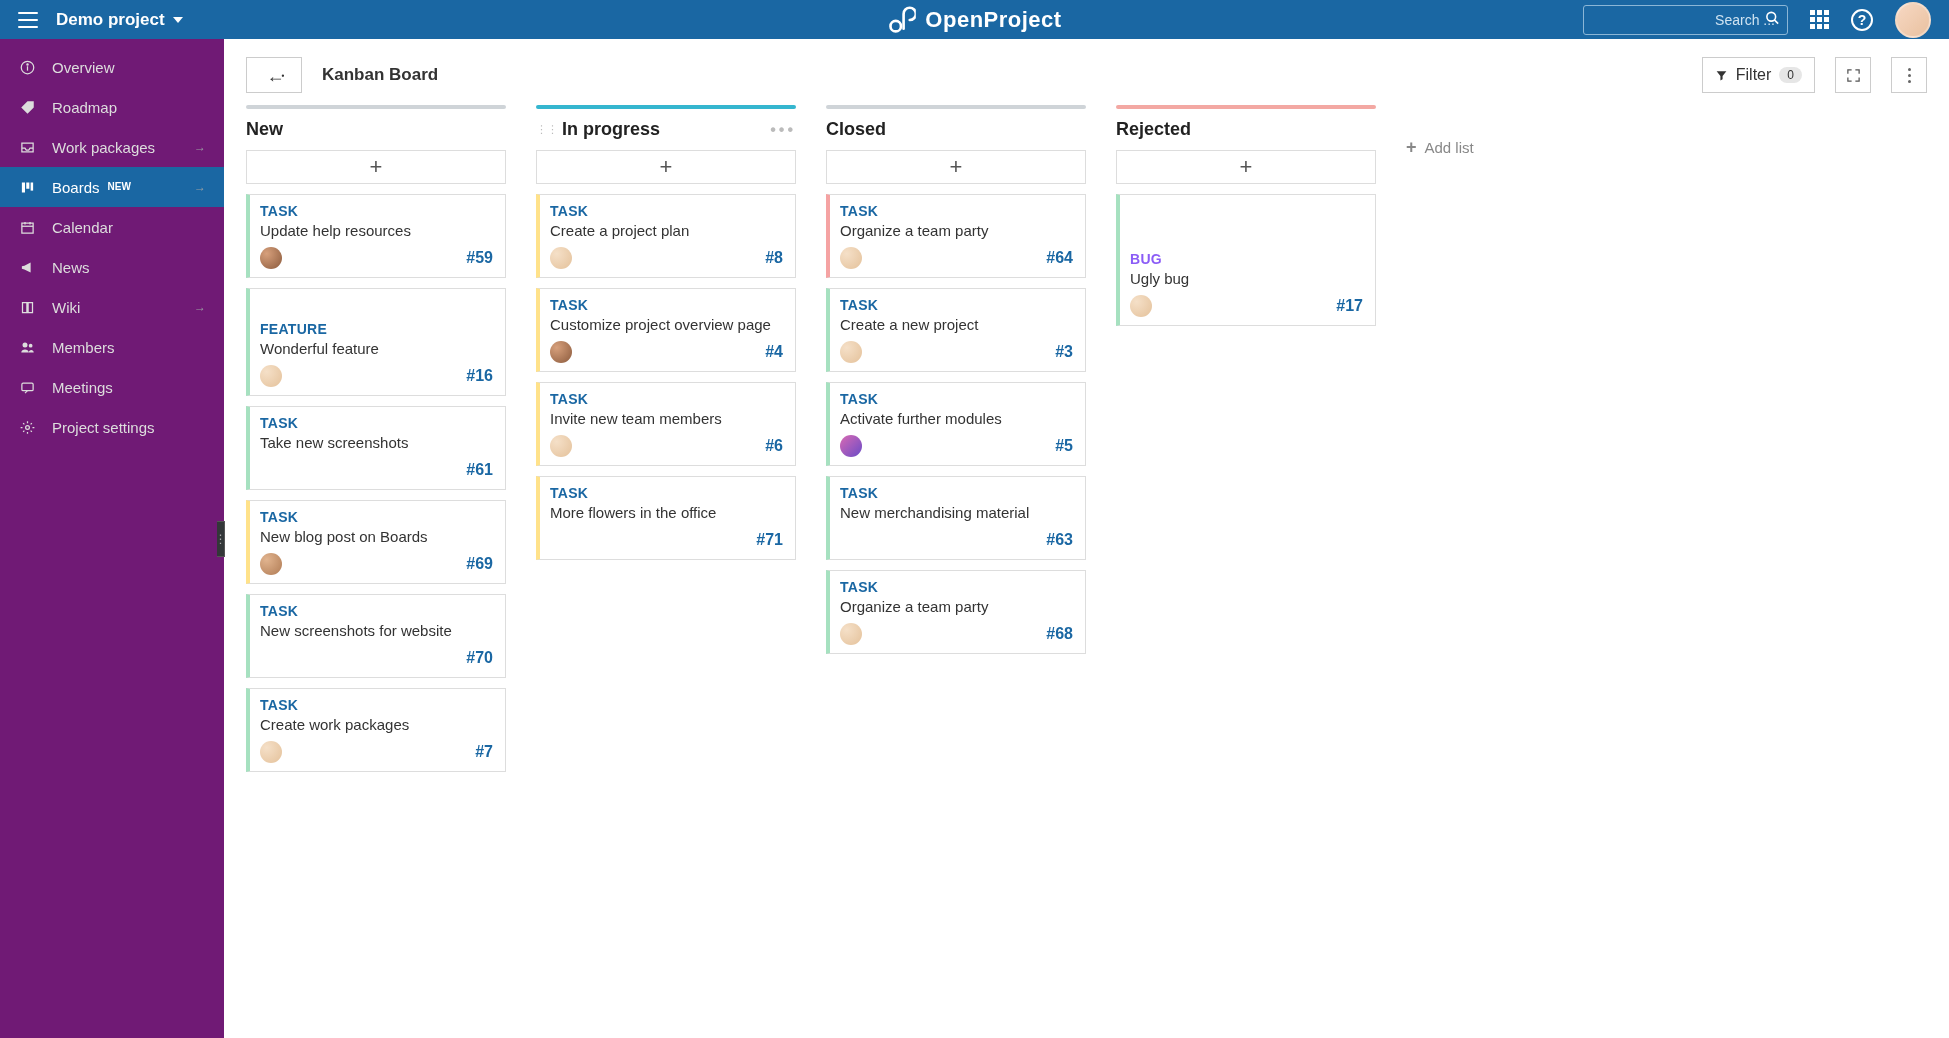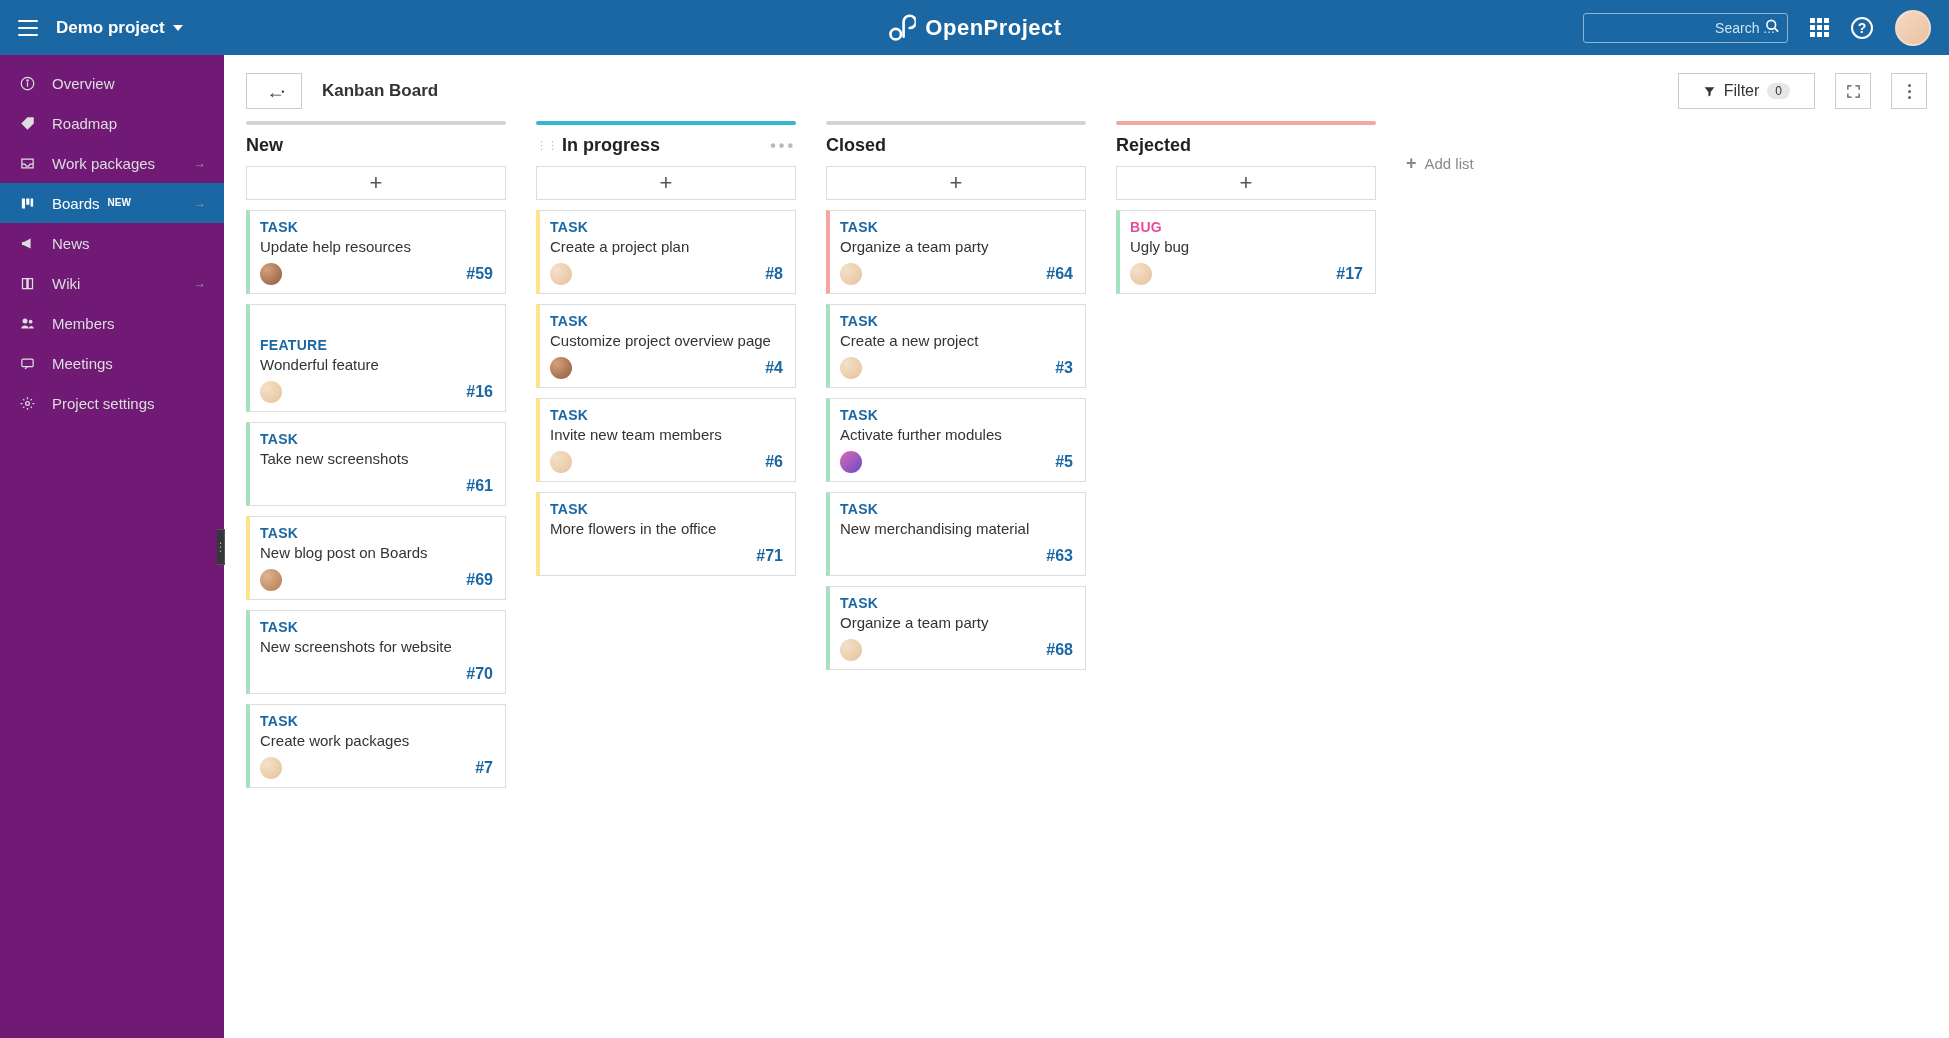"Demo project" .topbar { height: 55px -> 39px }
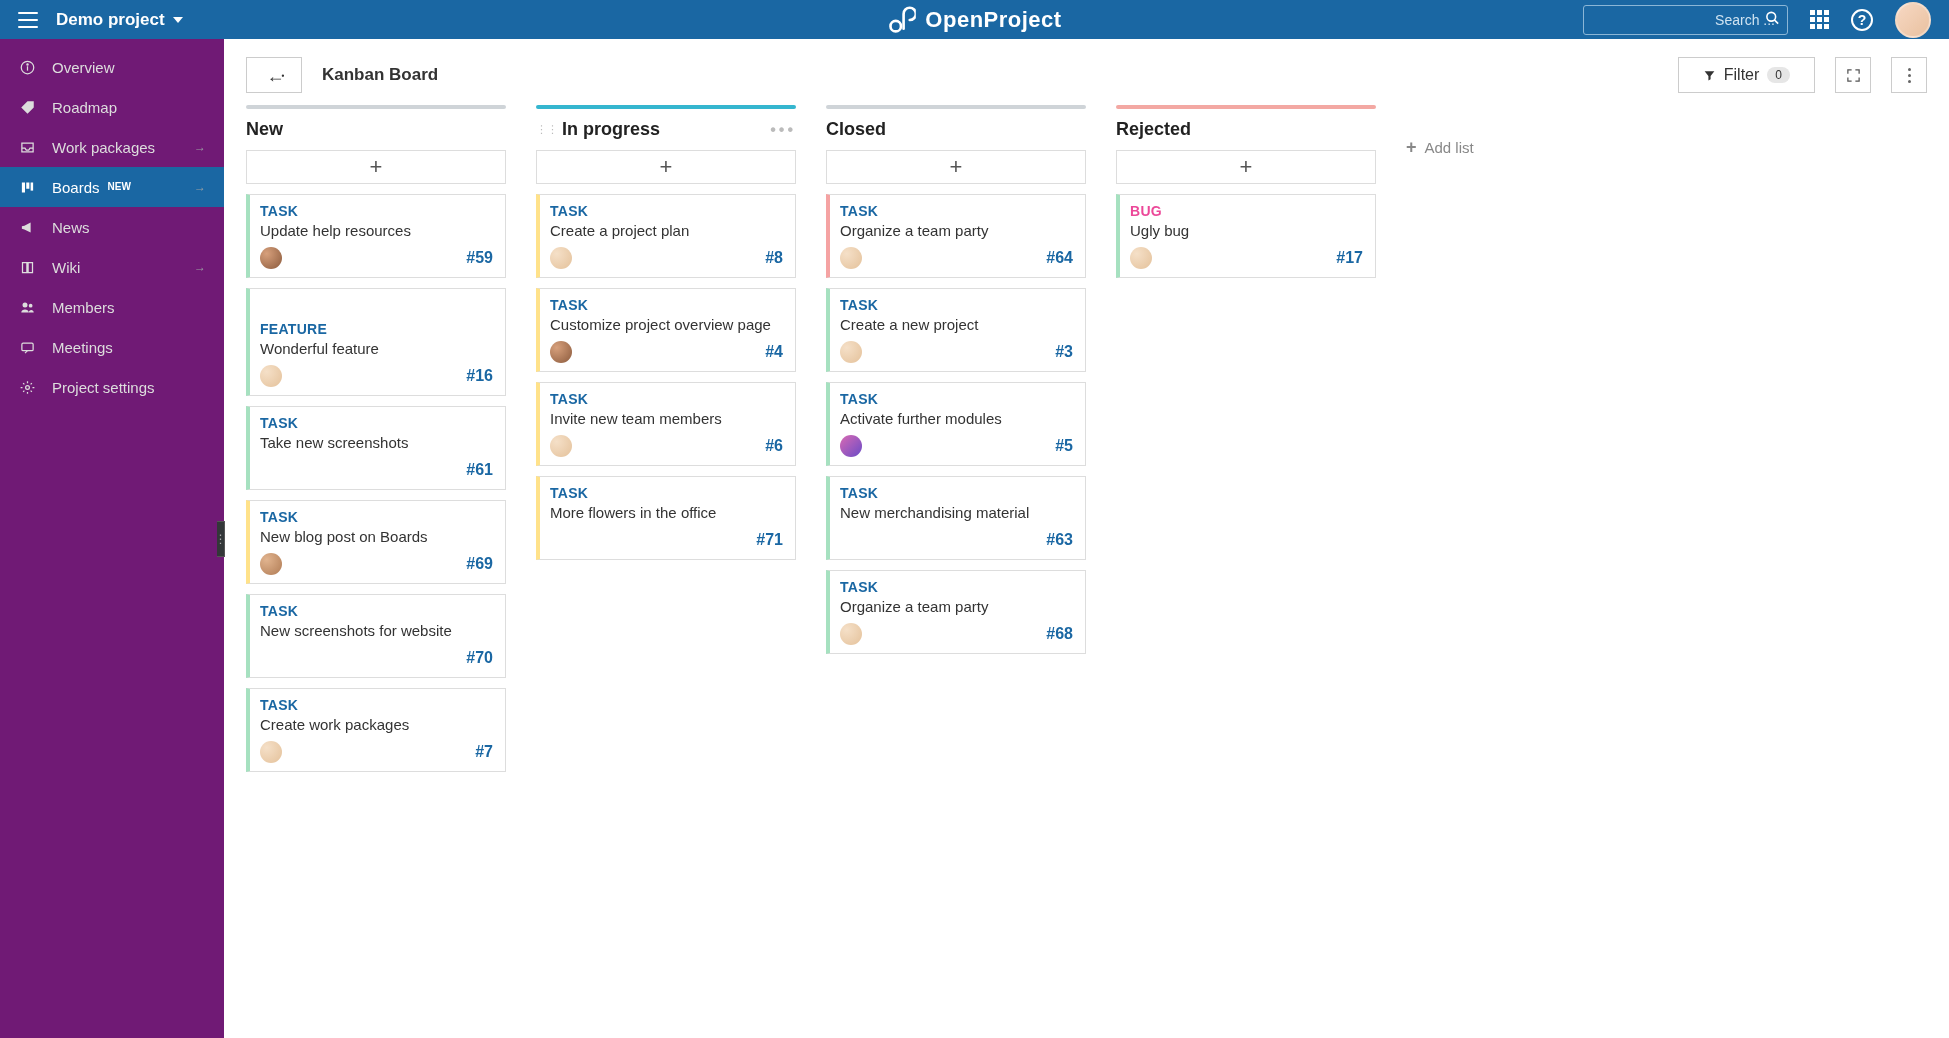"Filter" .filter-btn { padding: 0 24px -> 0 12px }
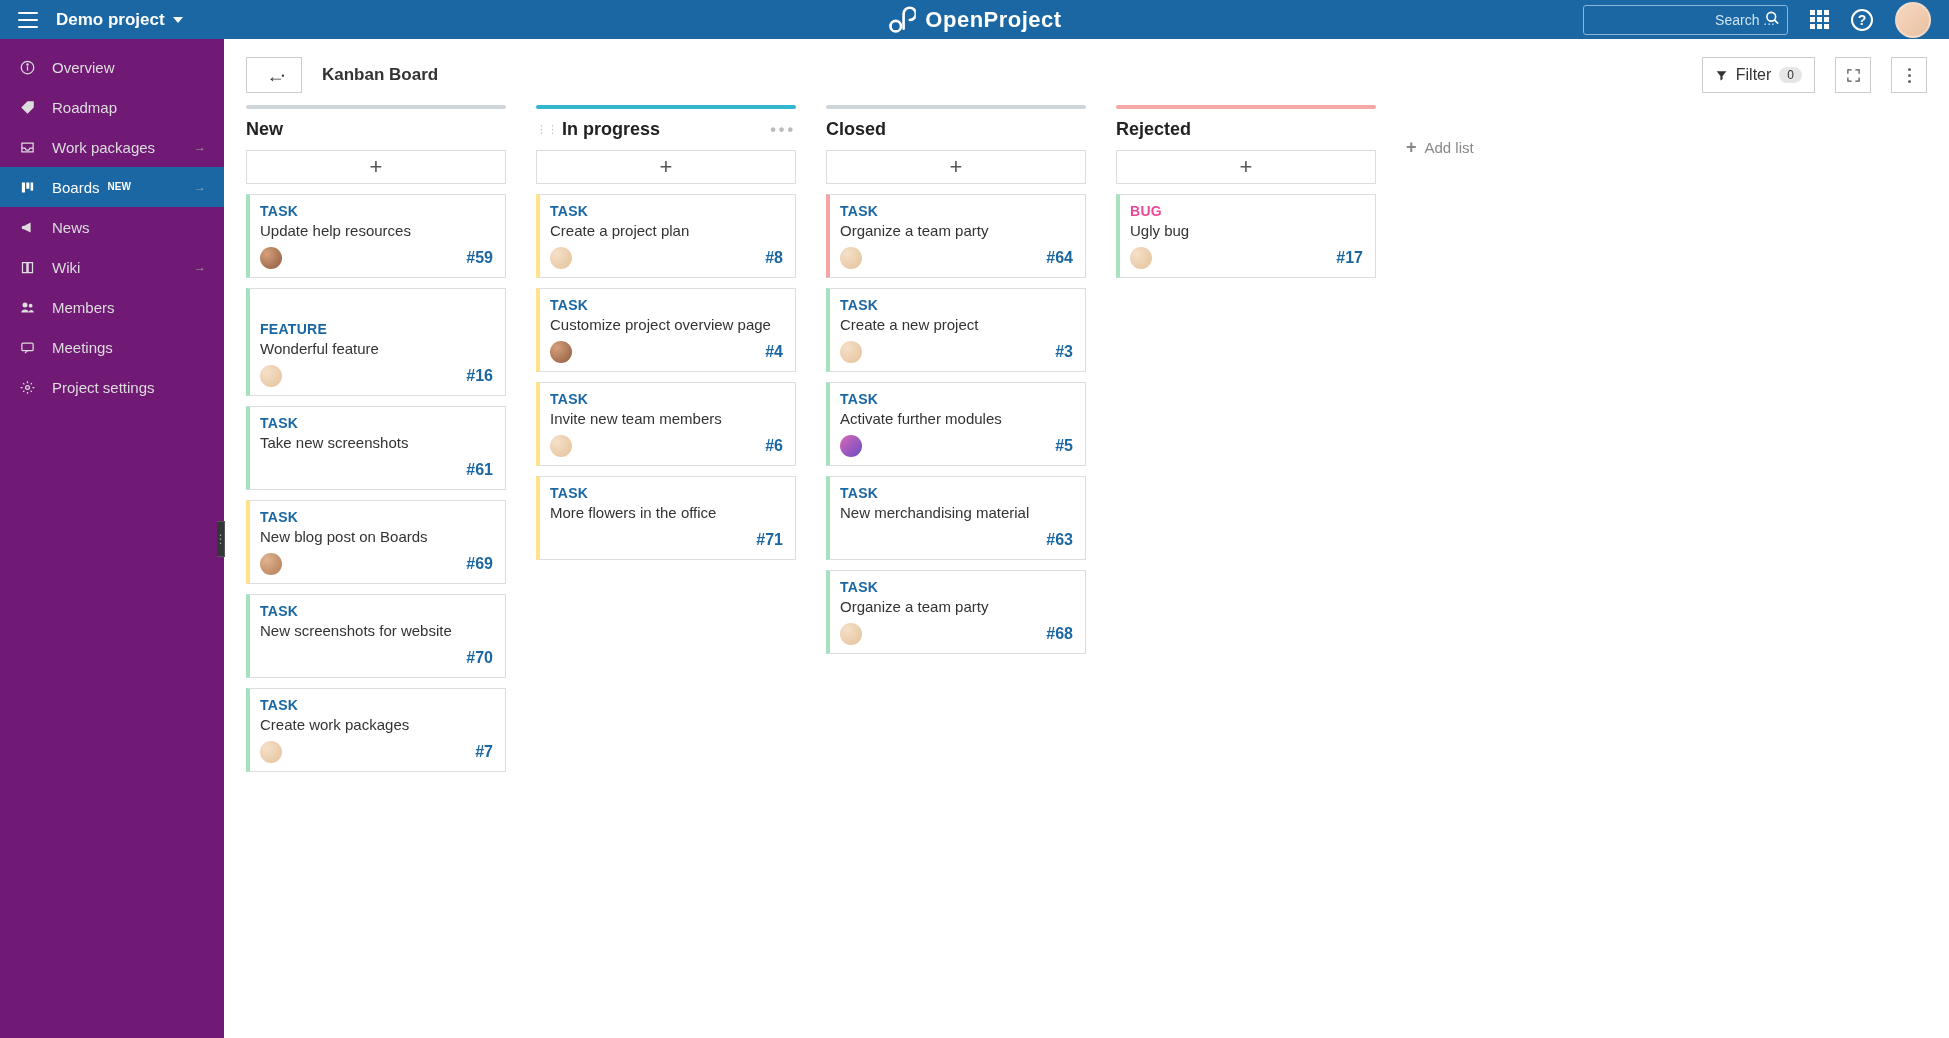"Calendar" li { html: none -> <li> <span> <svg> <rect></rect> <line></line> <line></line> <line></line> </svg> </span> <span>Calendar</span> </li> }
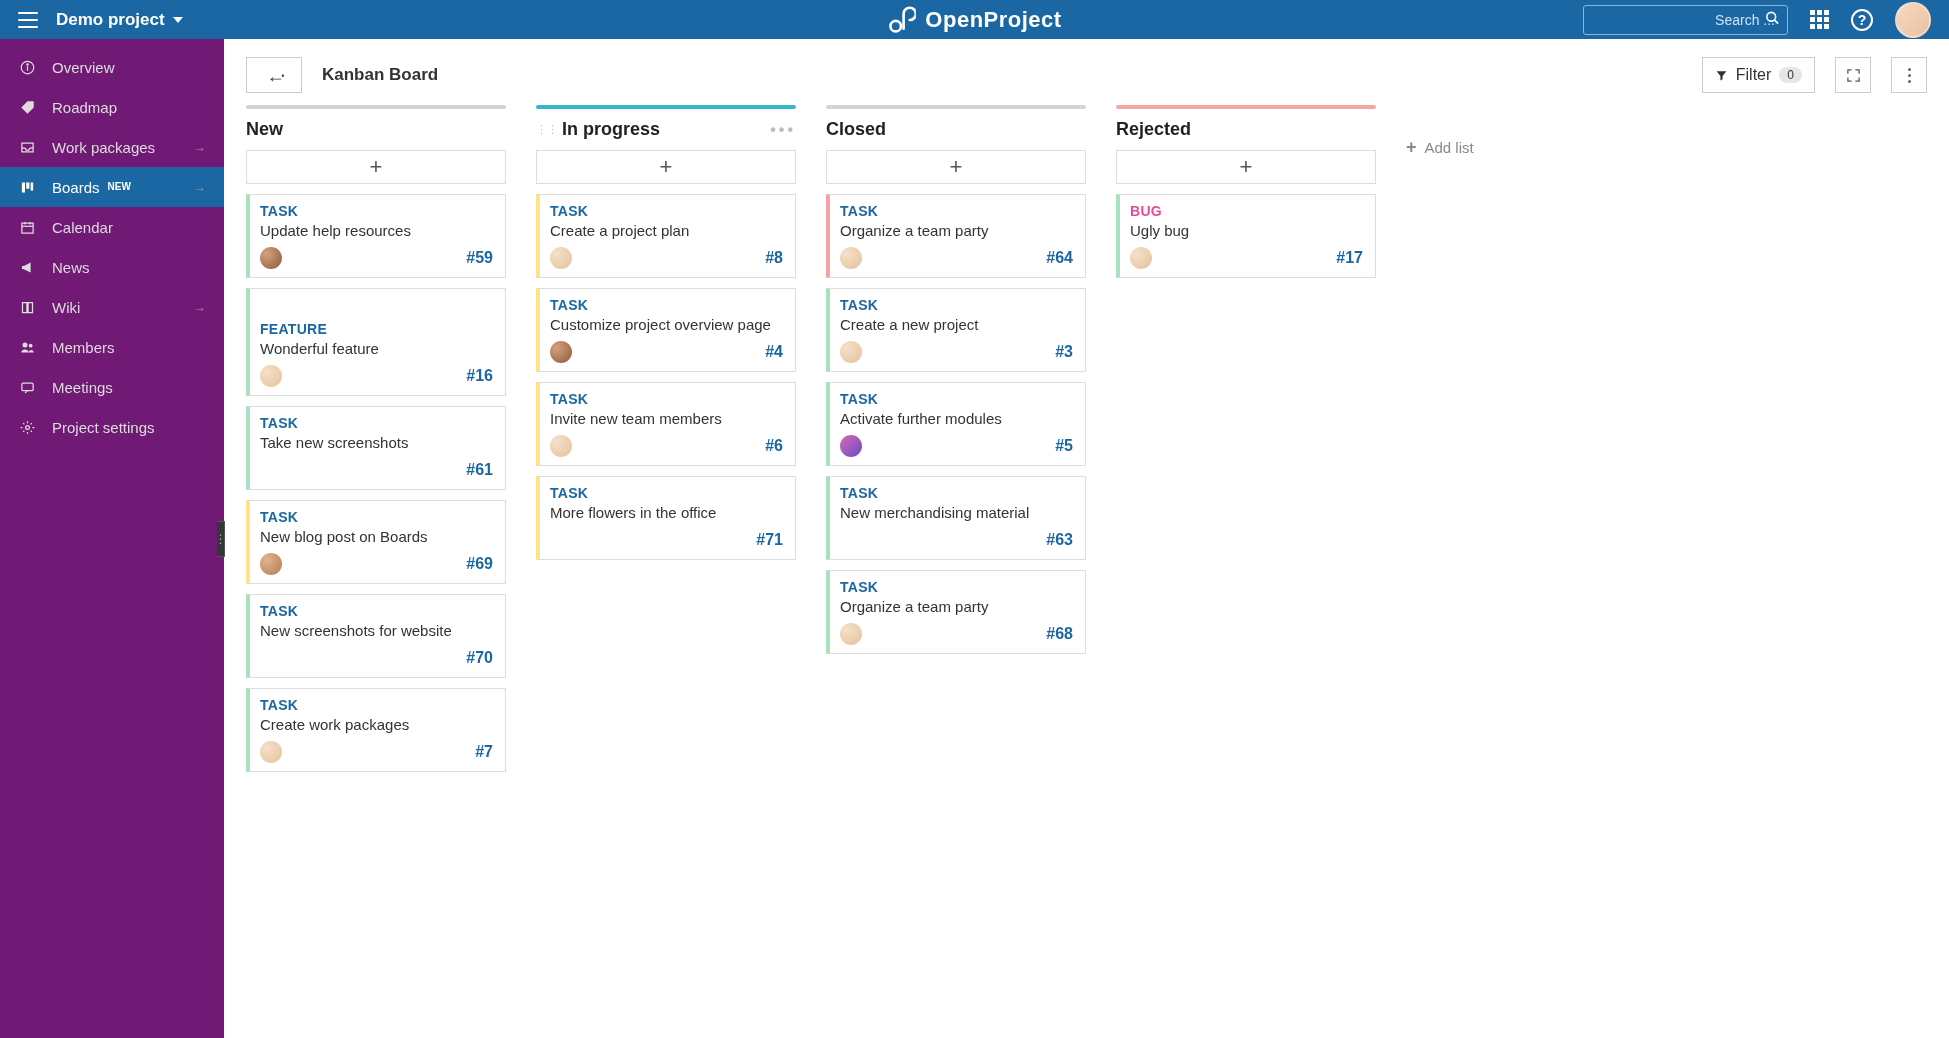"BUG" .type-bug { color: #ec4899 -> #8b5cf6; margin-top: none -> 48px }
